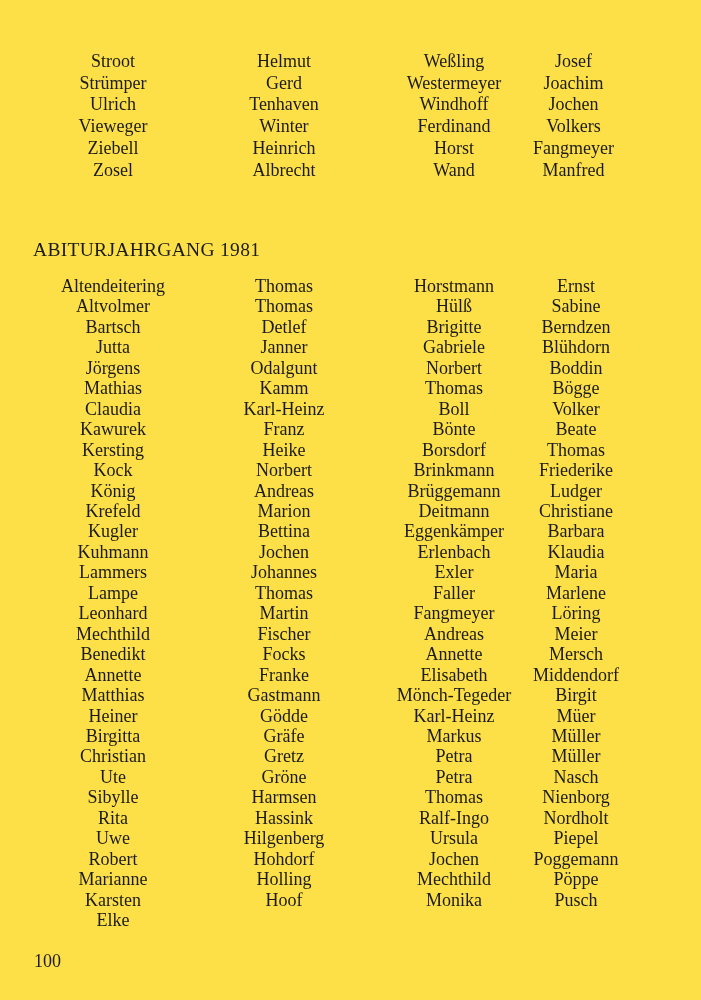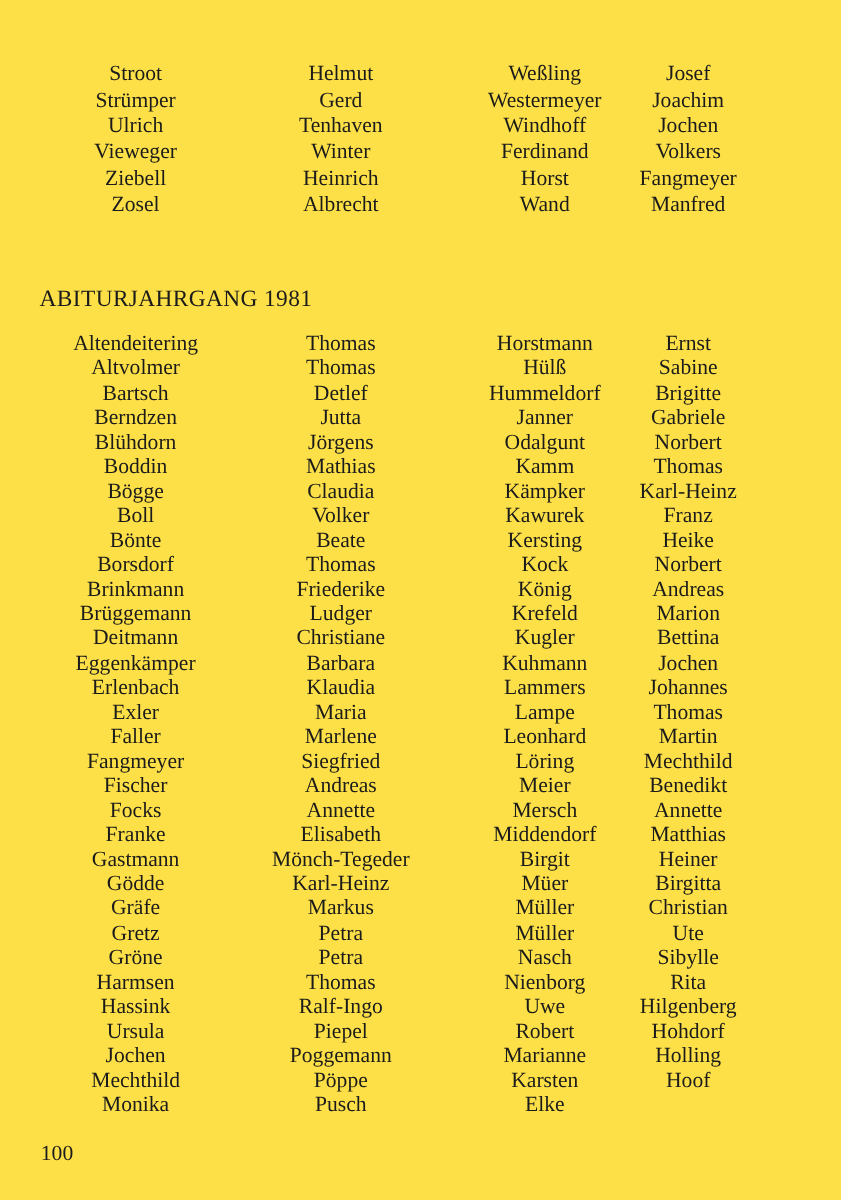"Hummeldorf" span.cell { html: <span>Hummeldorf</span> -> none }
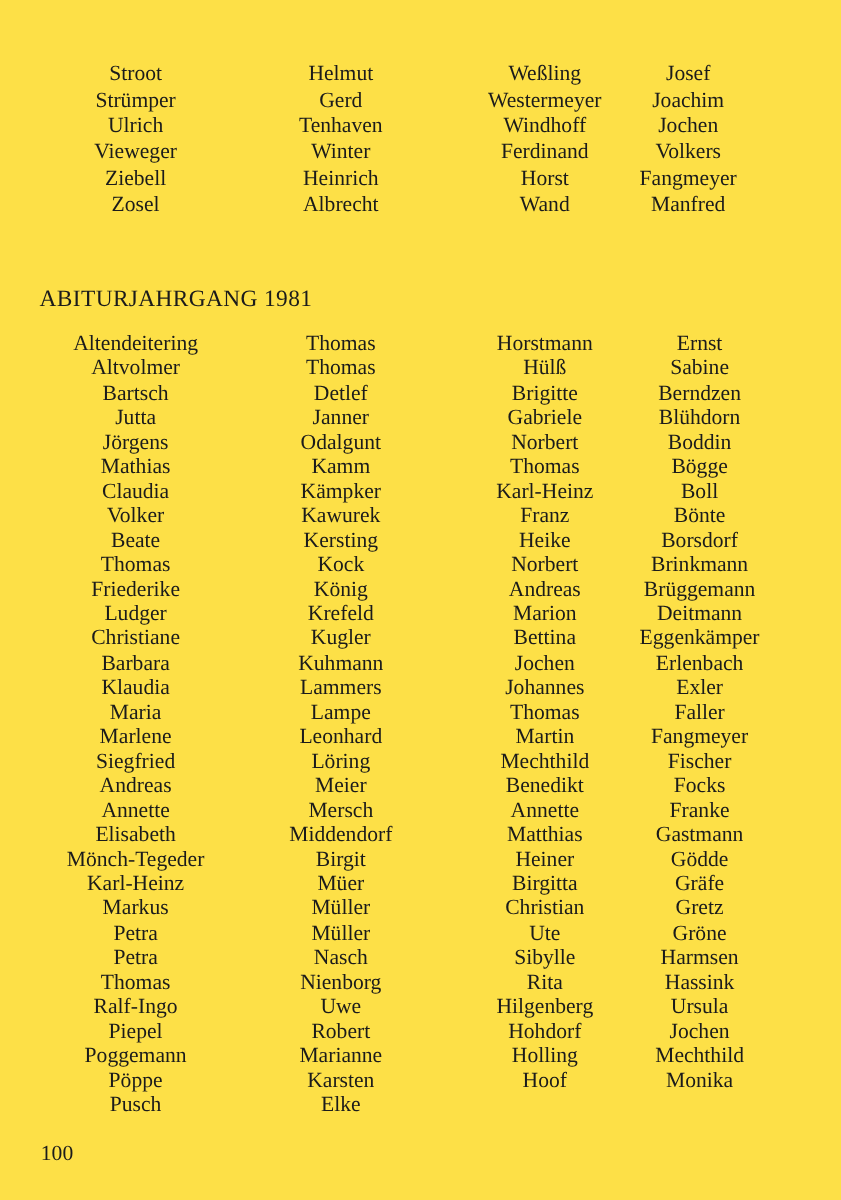"Kämpker" span.cell { html: <span>Kämpker</span> -> none }
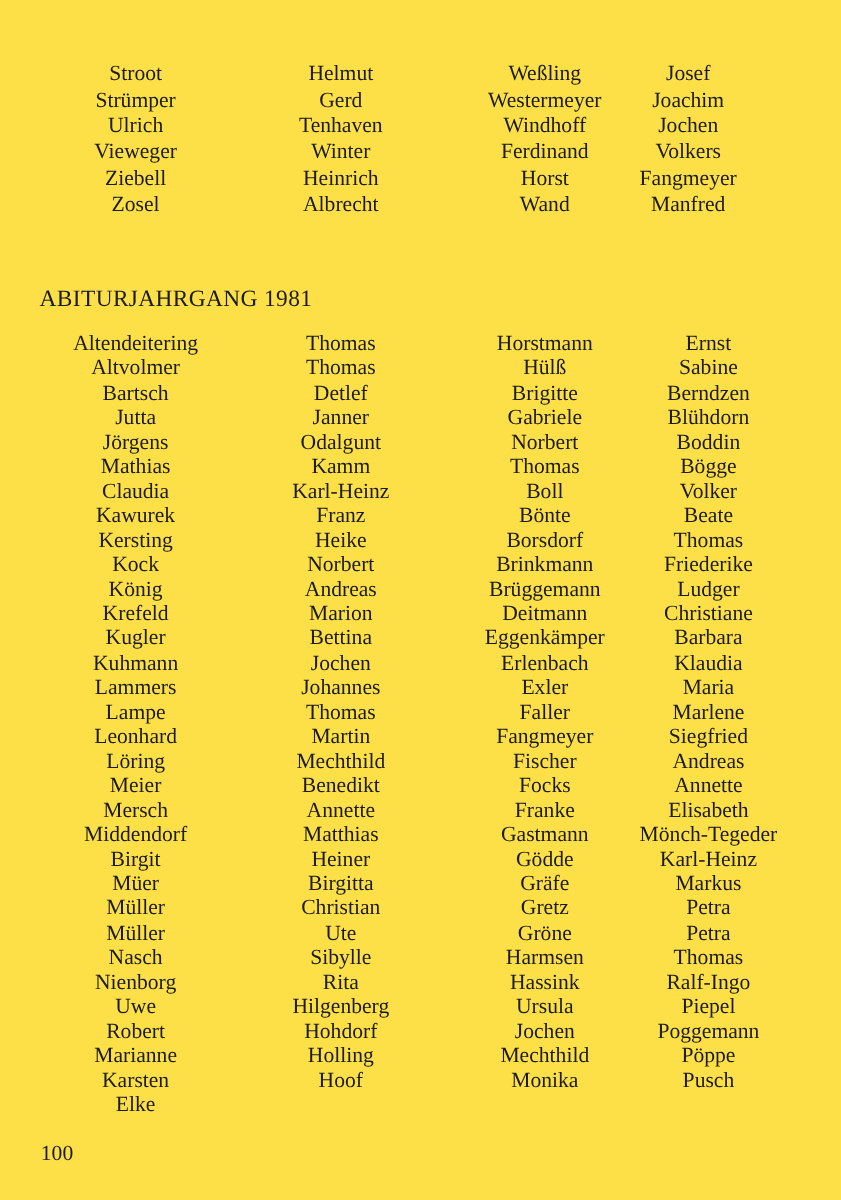"Siegfried" span.cell { html: <span>Siegfried</span> -> none }
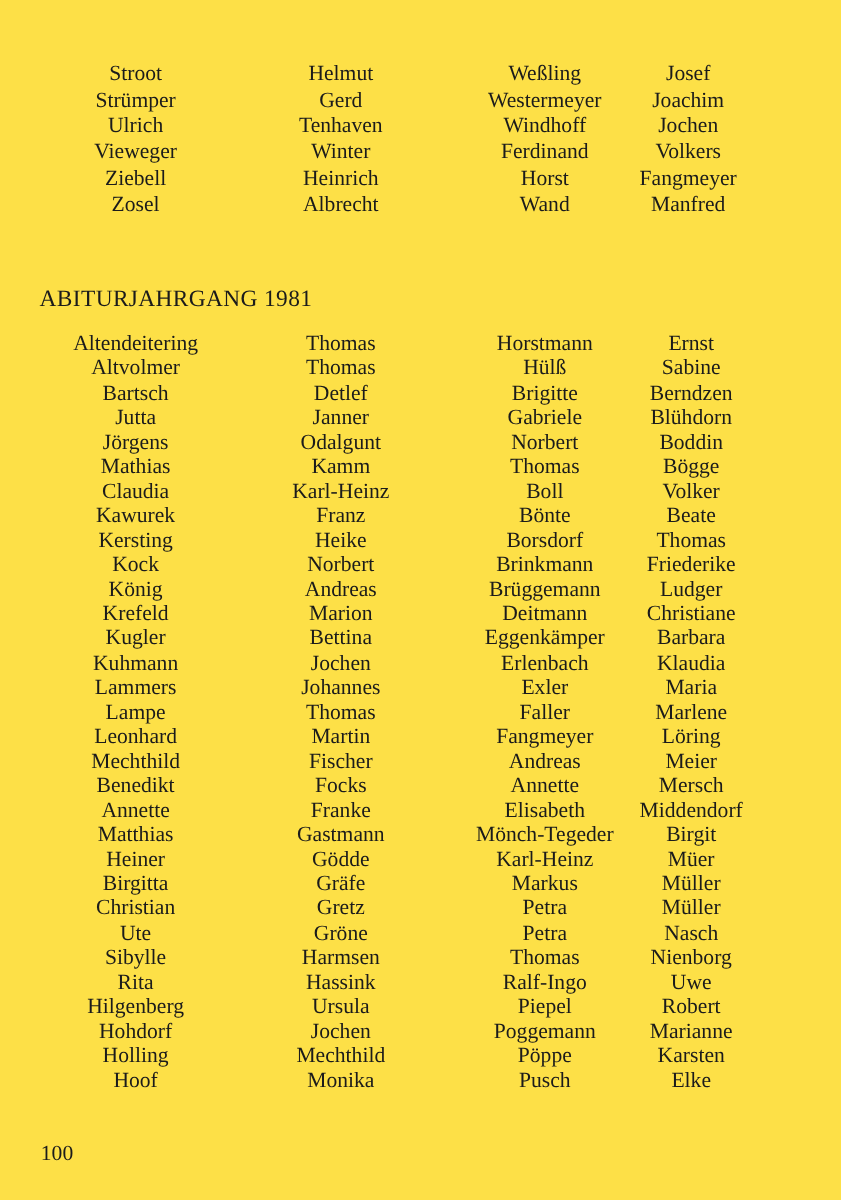"Nordholt" span.cell { html: none -> <span>Nordholt</span> }
